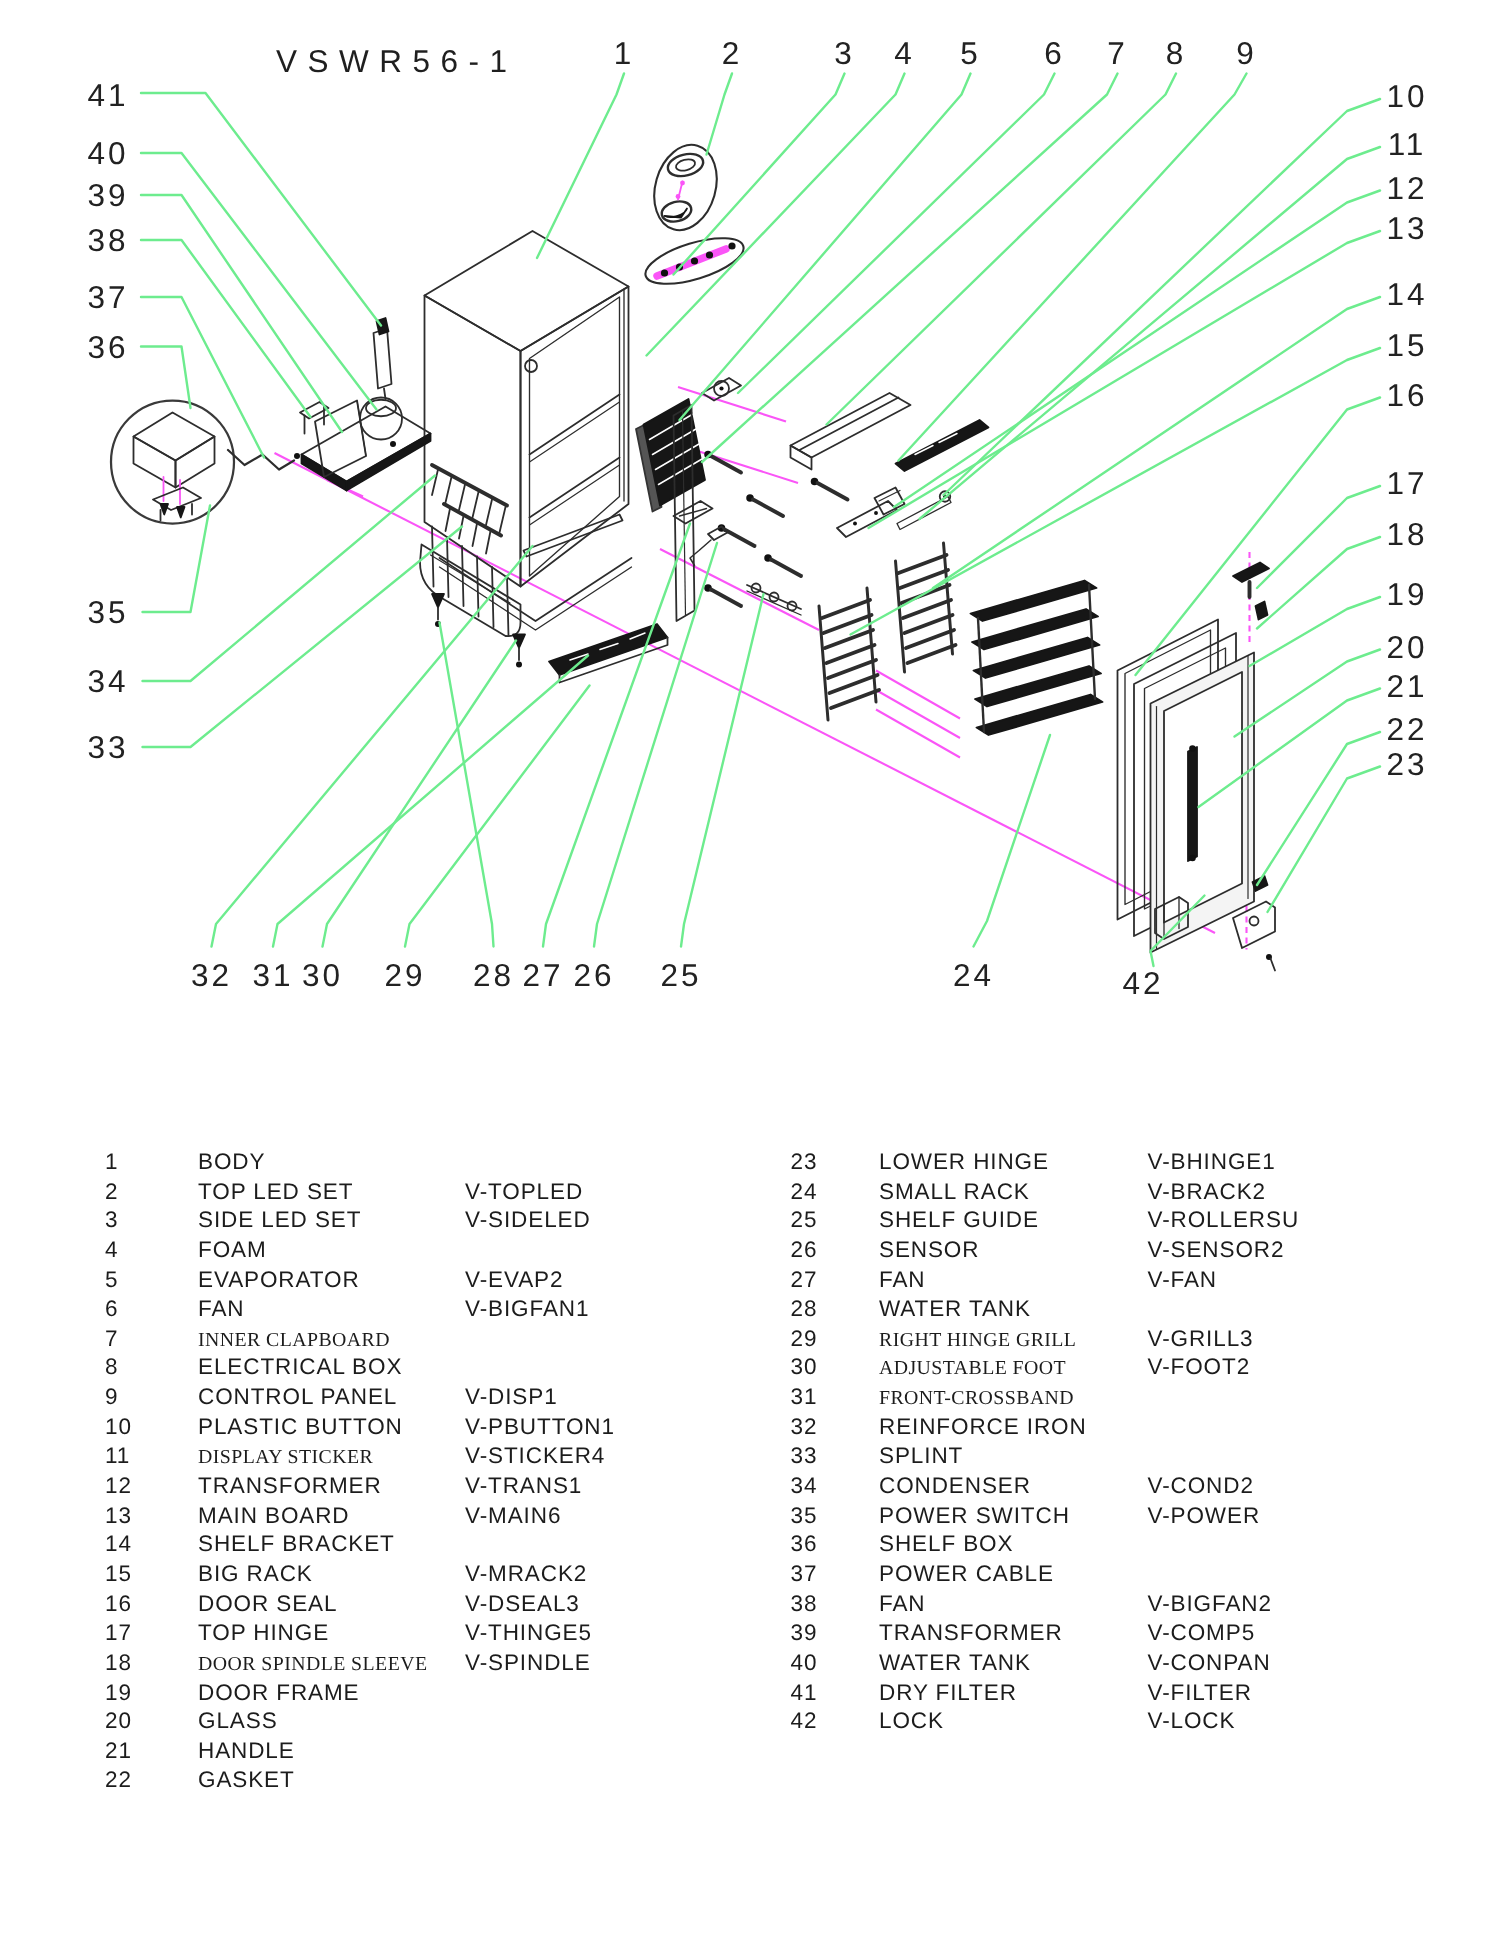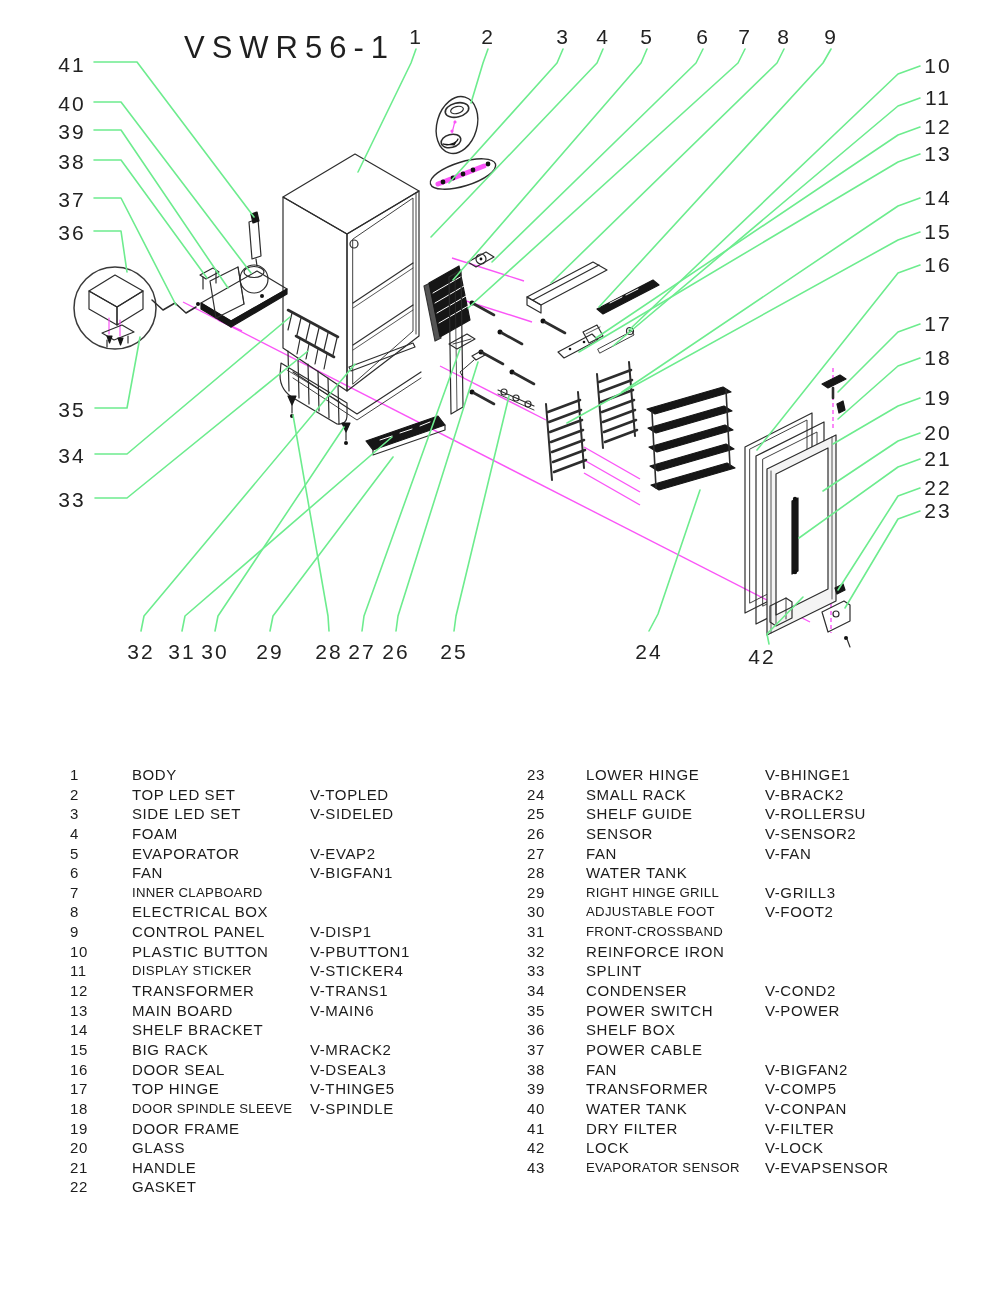"VSWR56-1" .title { font-size: 31px -> 21px }
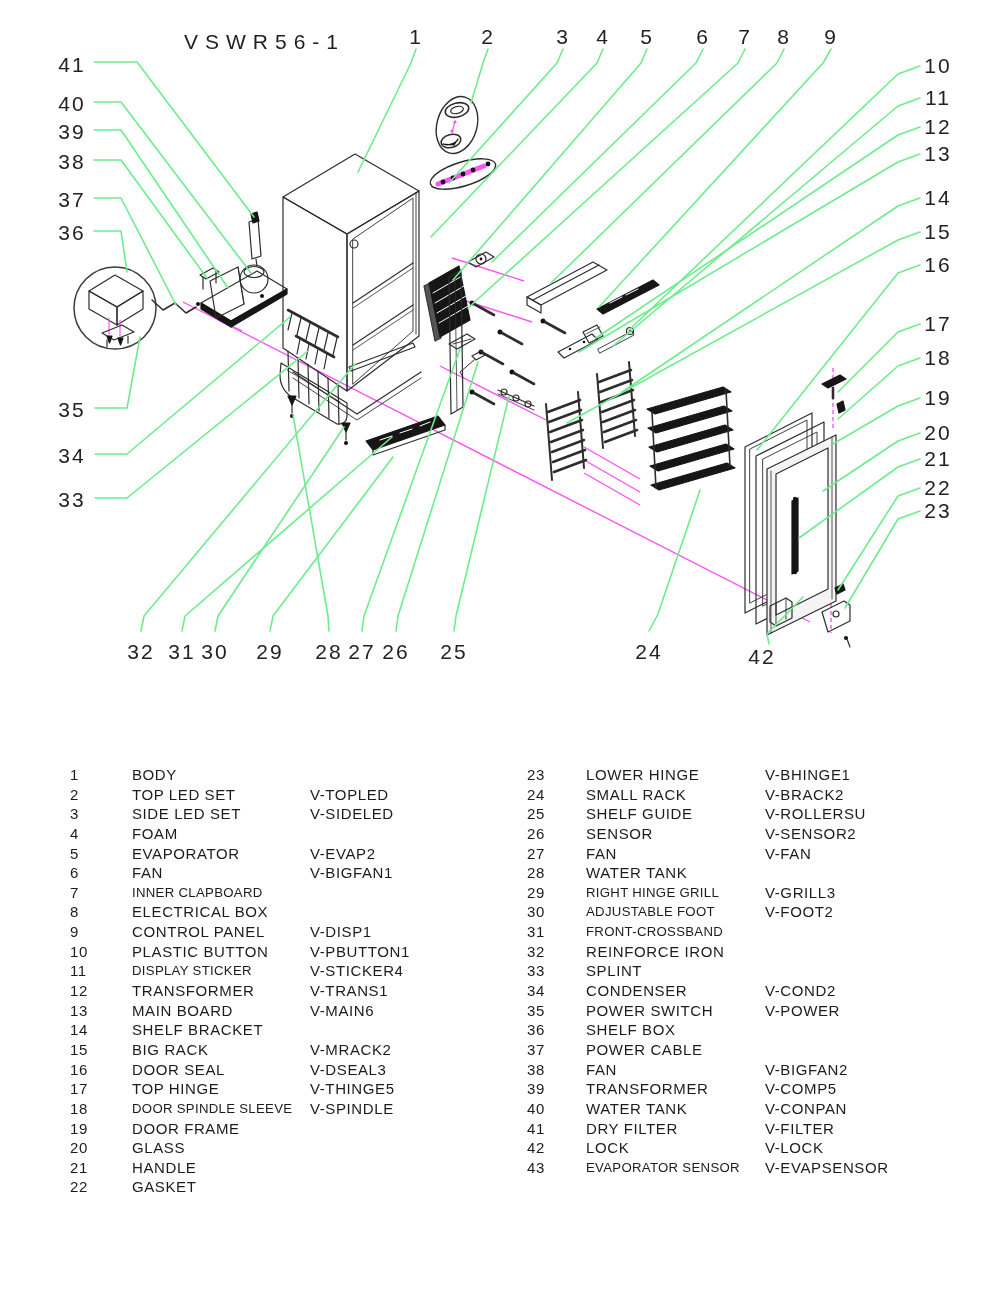"INNER CLAPBOARD" .prow .pname.compact { font-family: none -> Liberation Serif, serif }
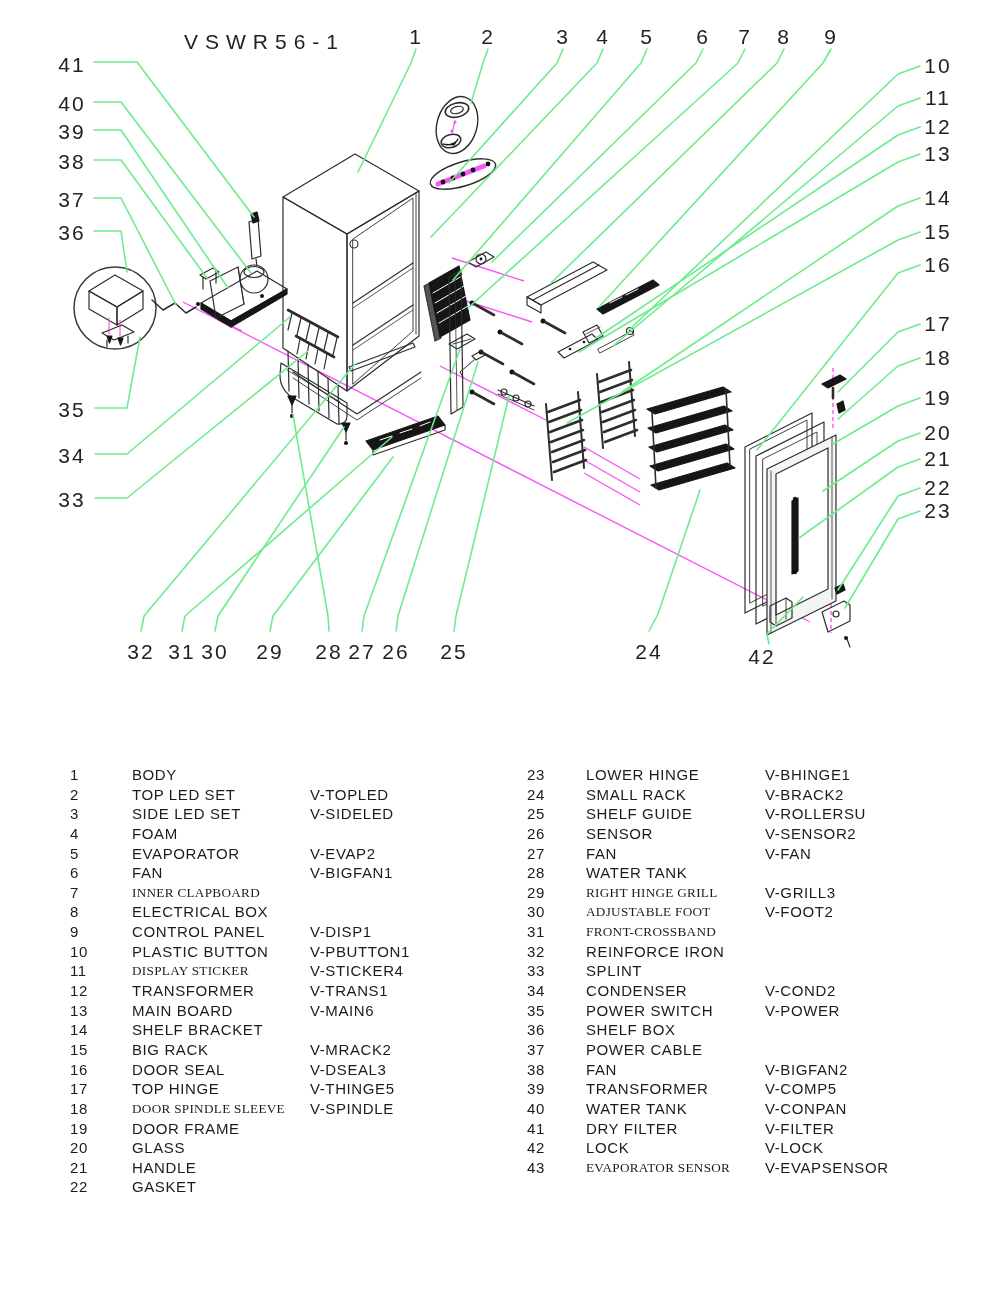"43" div.prow { html: <div> <span>43</span> <span>EVAPORATOR SENSOR</span> <span>V-EVAPSENSOR</span> </div> -> none }
